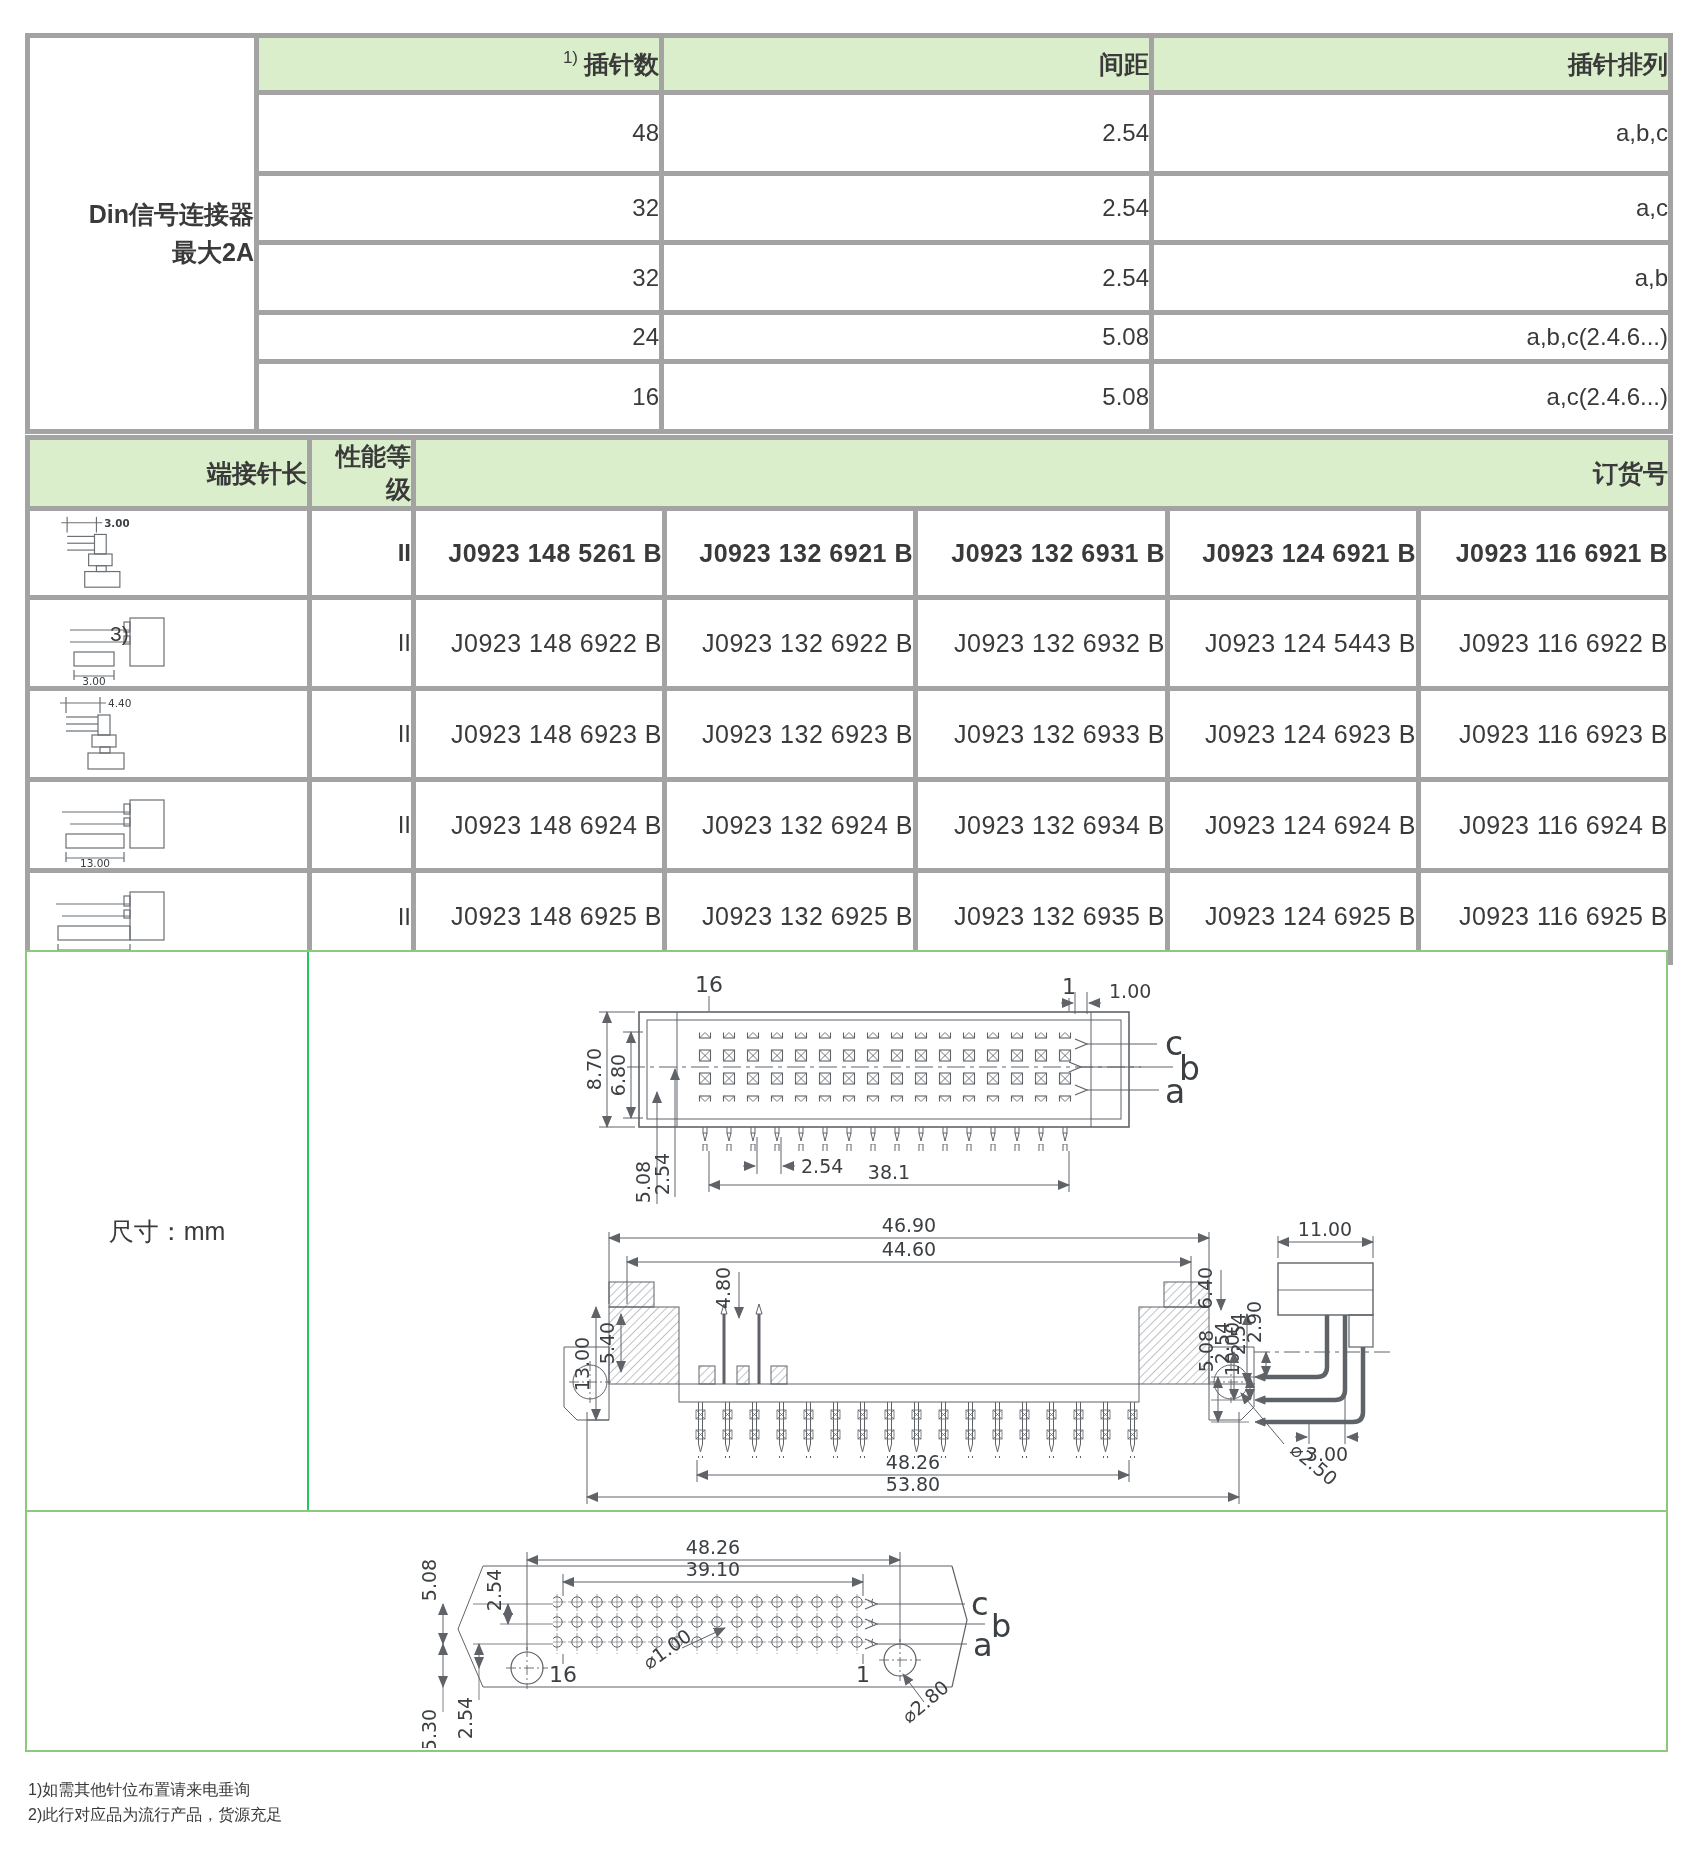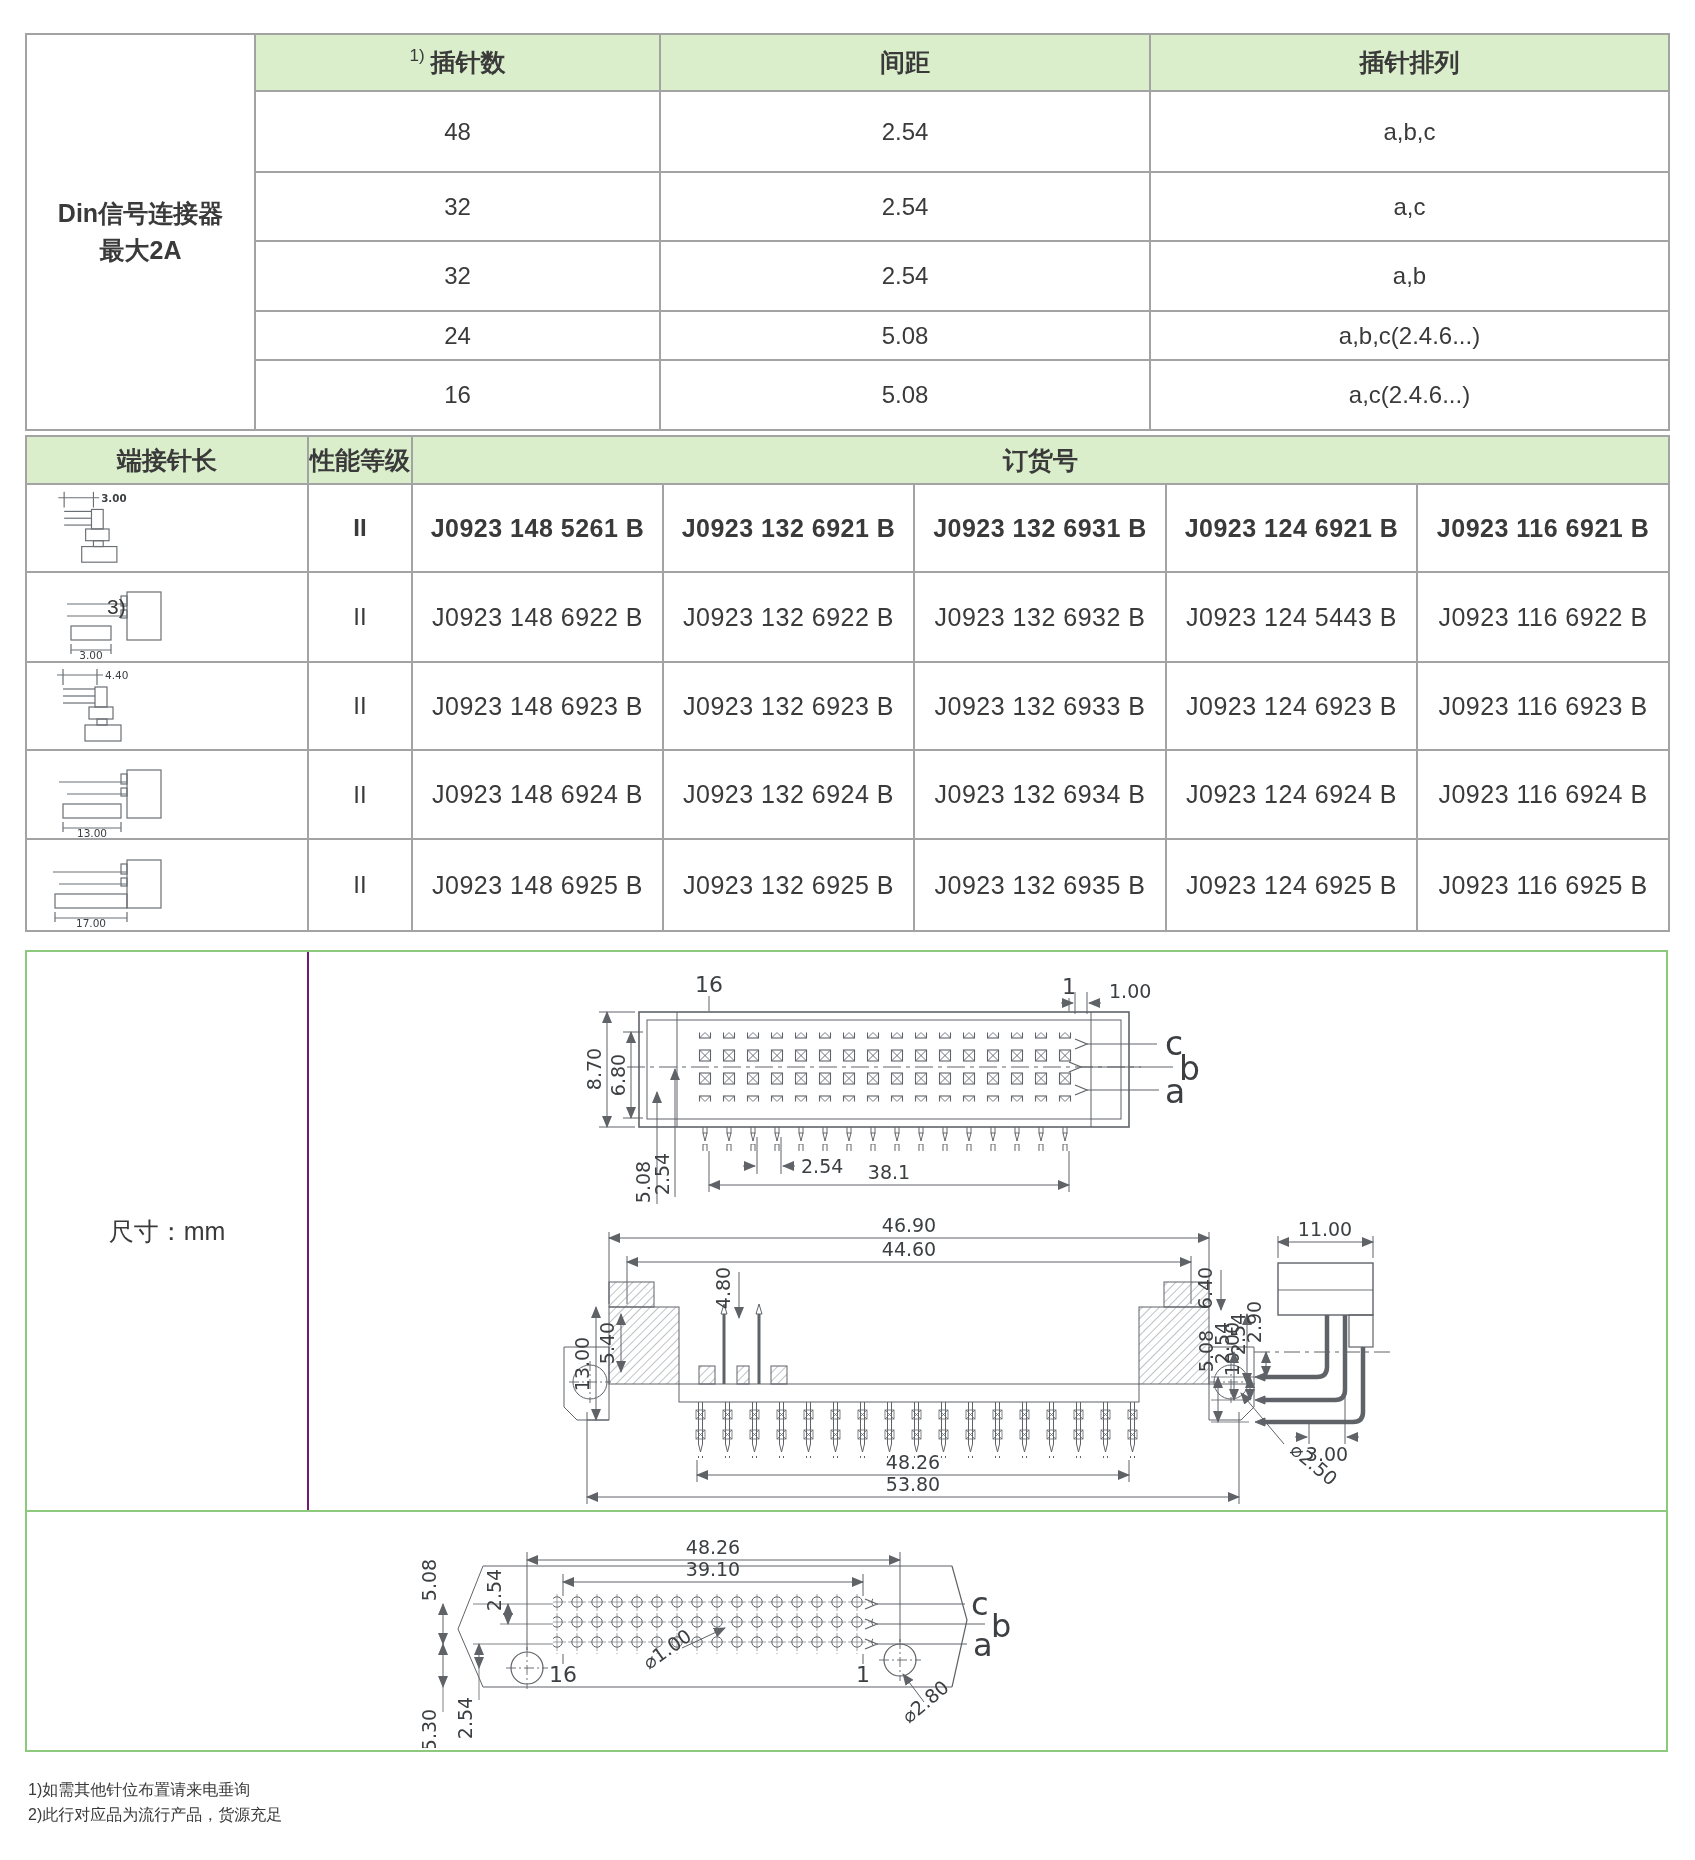"1) 插针数" td { border: 2px solid #a3a3a3 -> 5px solid #a3a3a3; text-align: center -> right }
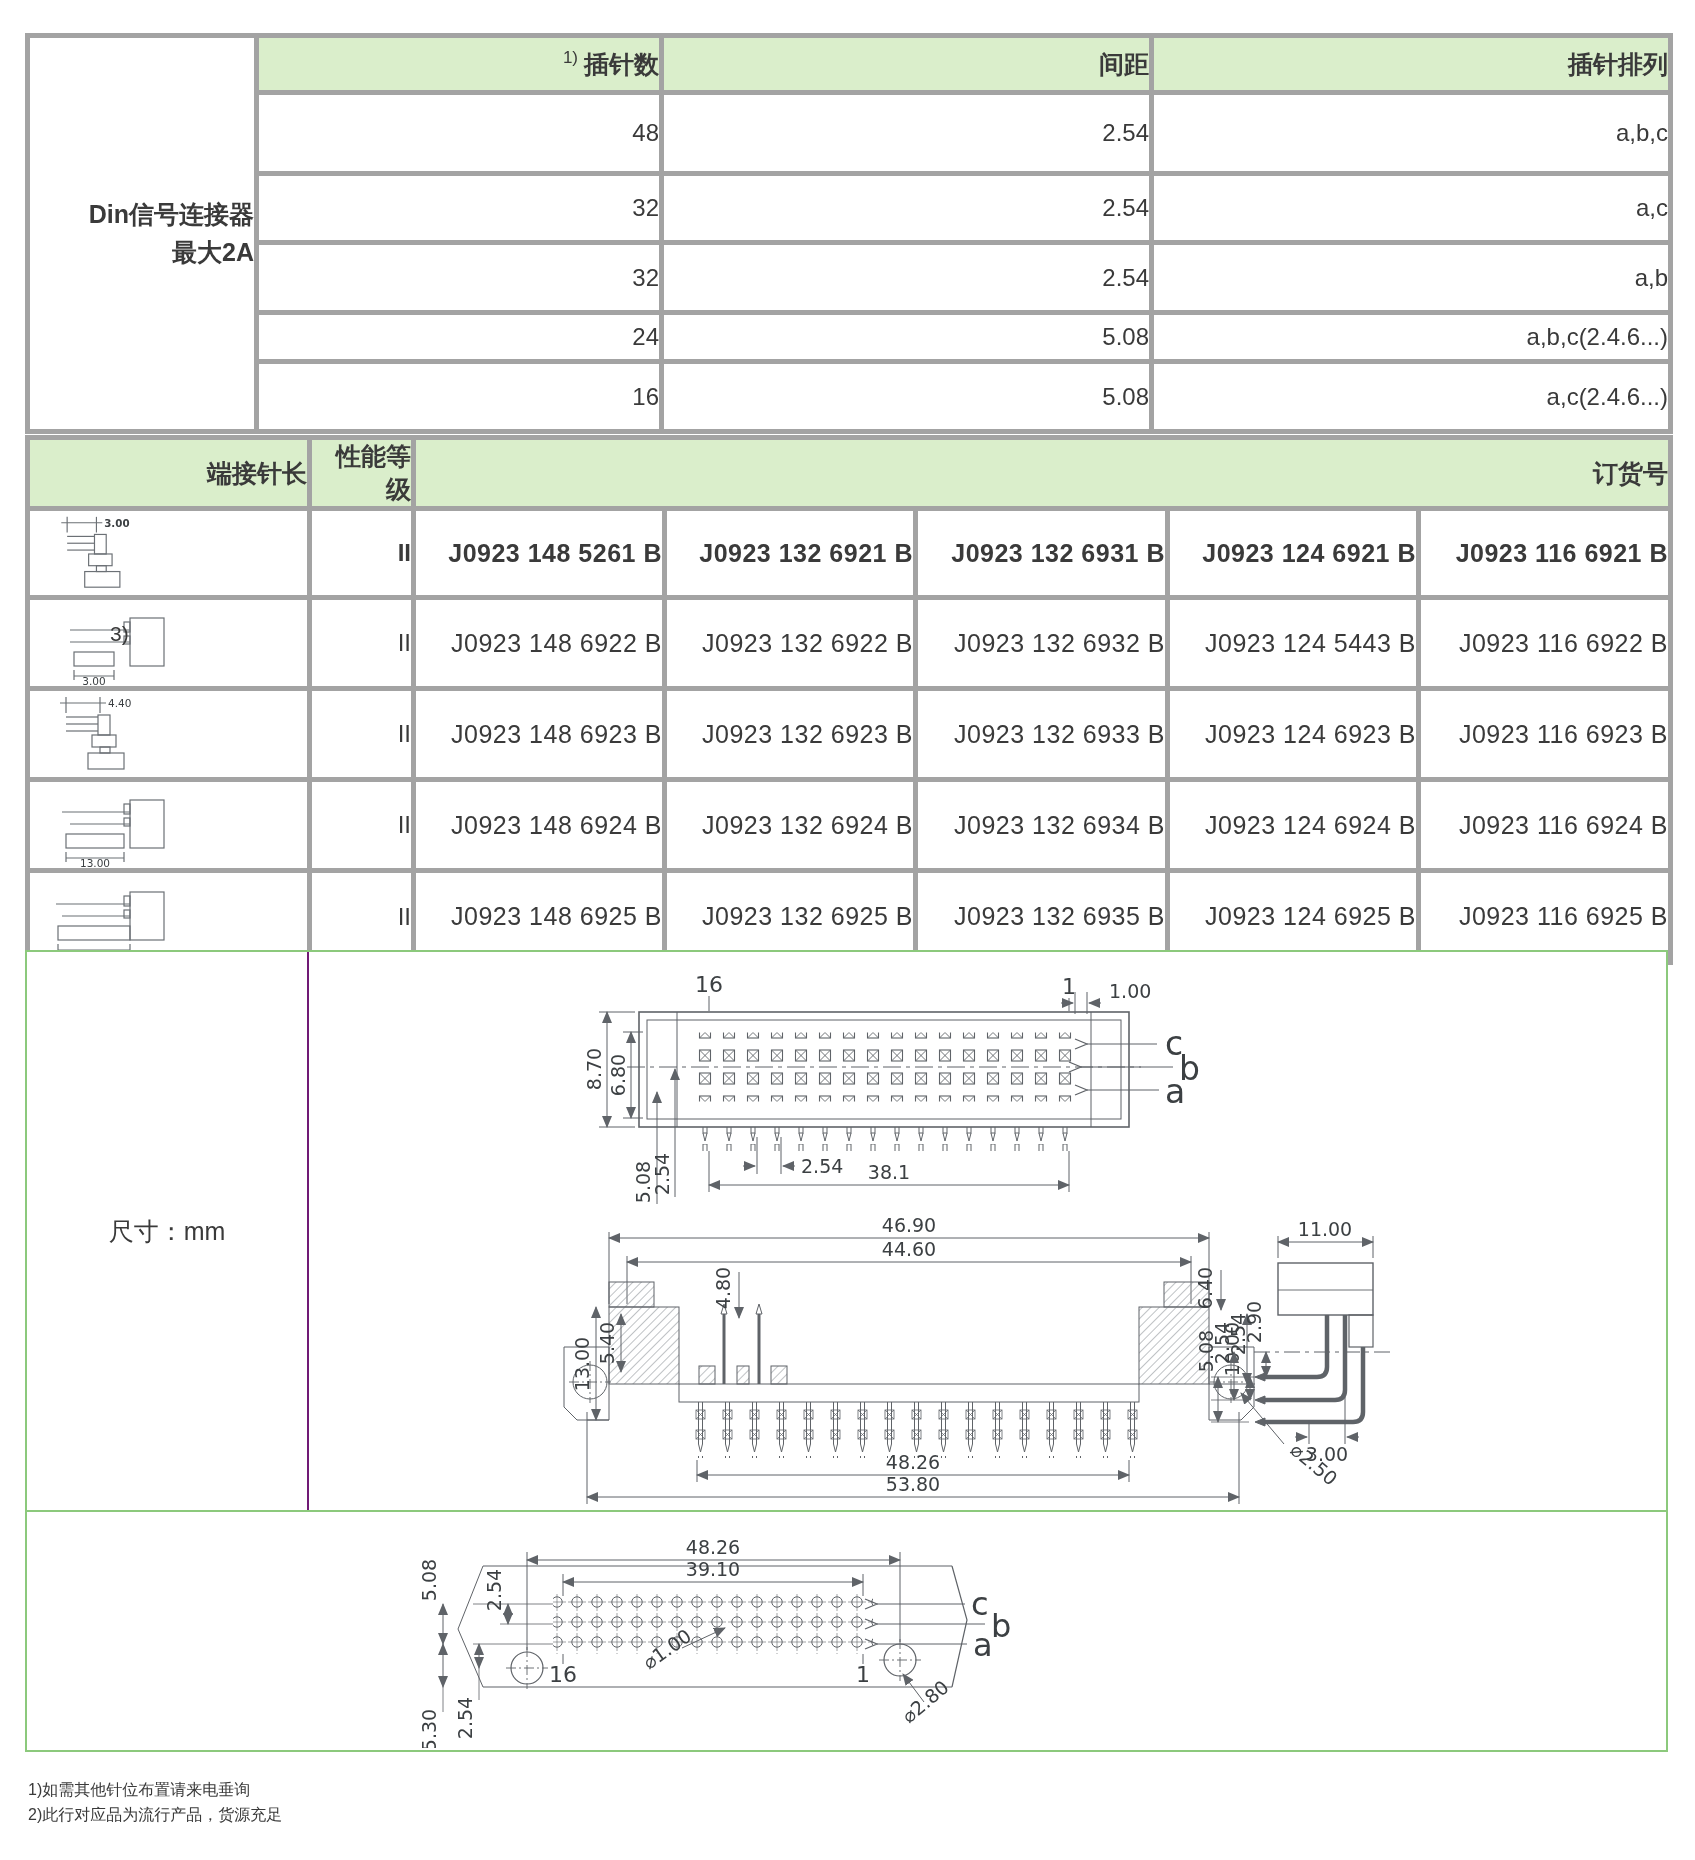"尺寸：mm" .label-cell { border-right: 2px solid #701a75 -> 2px solid #22c55e }
